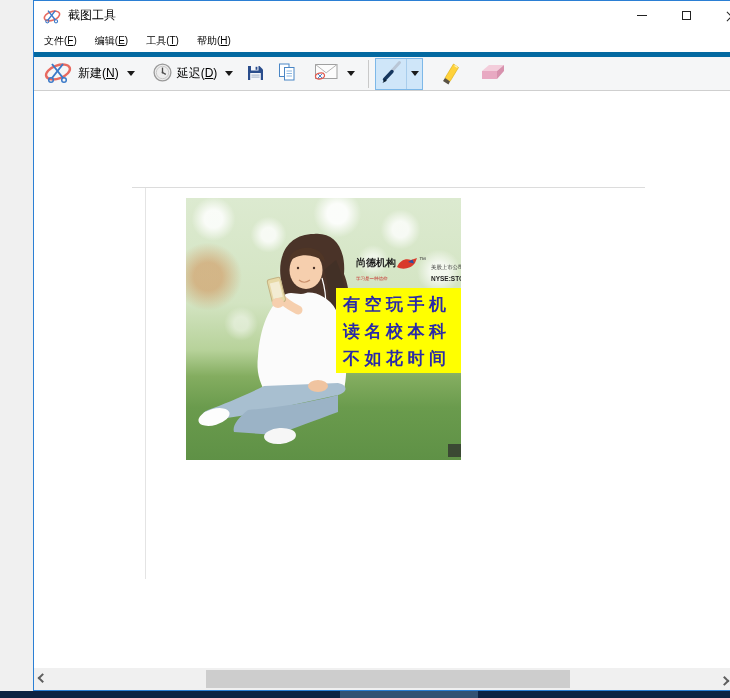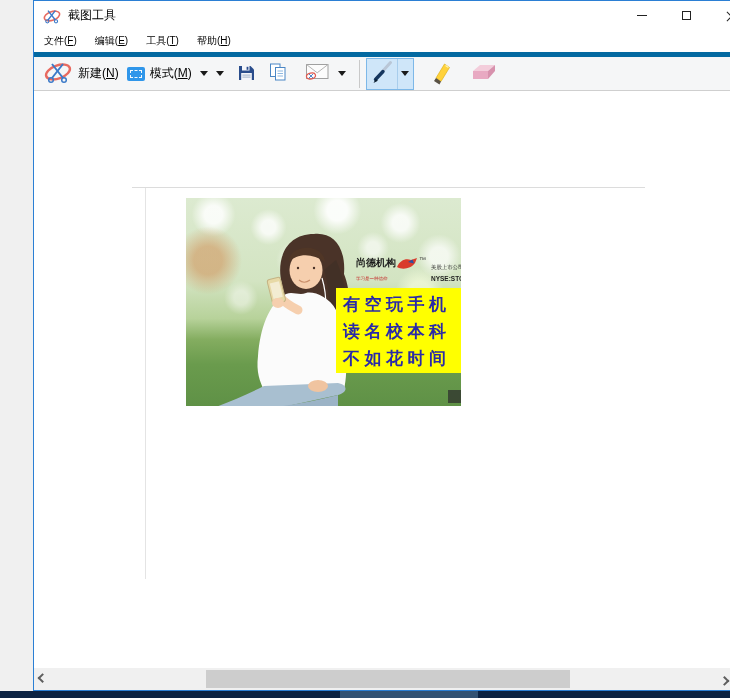"模式(M)" button.tb { html: <button> <span></span> <span><span>模式(</span><u>M</u><span>)</span></span> </button> -> none }
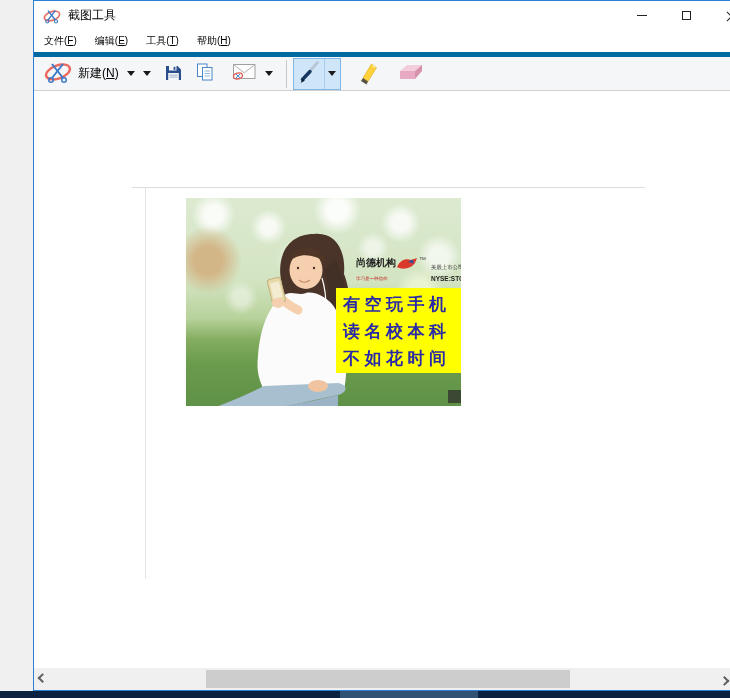"延迟(D)" button.tb { html: none -> <button> <span> <svg> <circle></circle> <circle></circle> <path></path> <path></path> <circle></circle> </svg> </span> <span><span>延迟(</span><u>D</u><span>)</span></span> </button> }
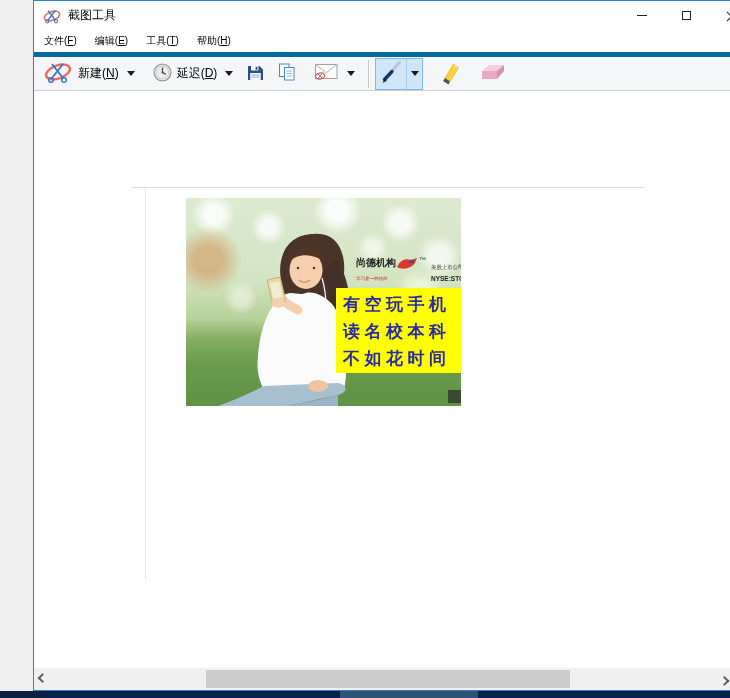"尚德机构" .ad { height: 208px -> 262px }
